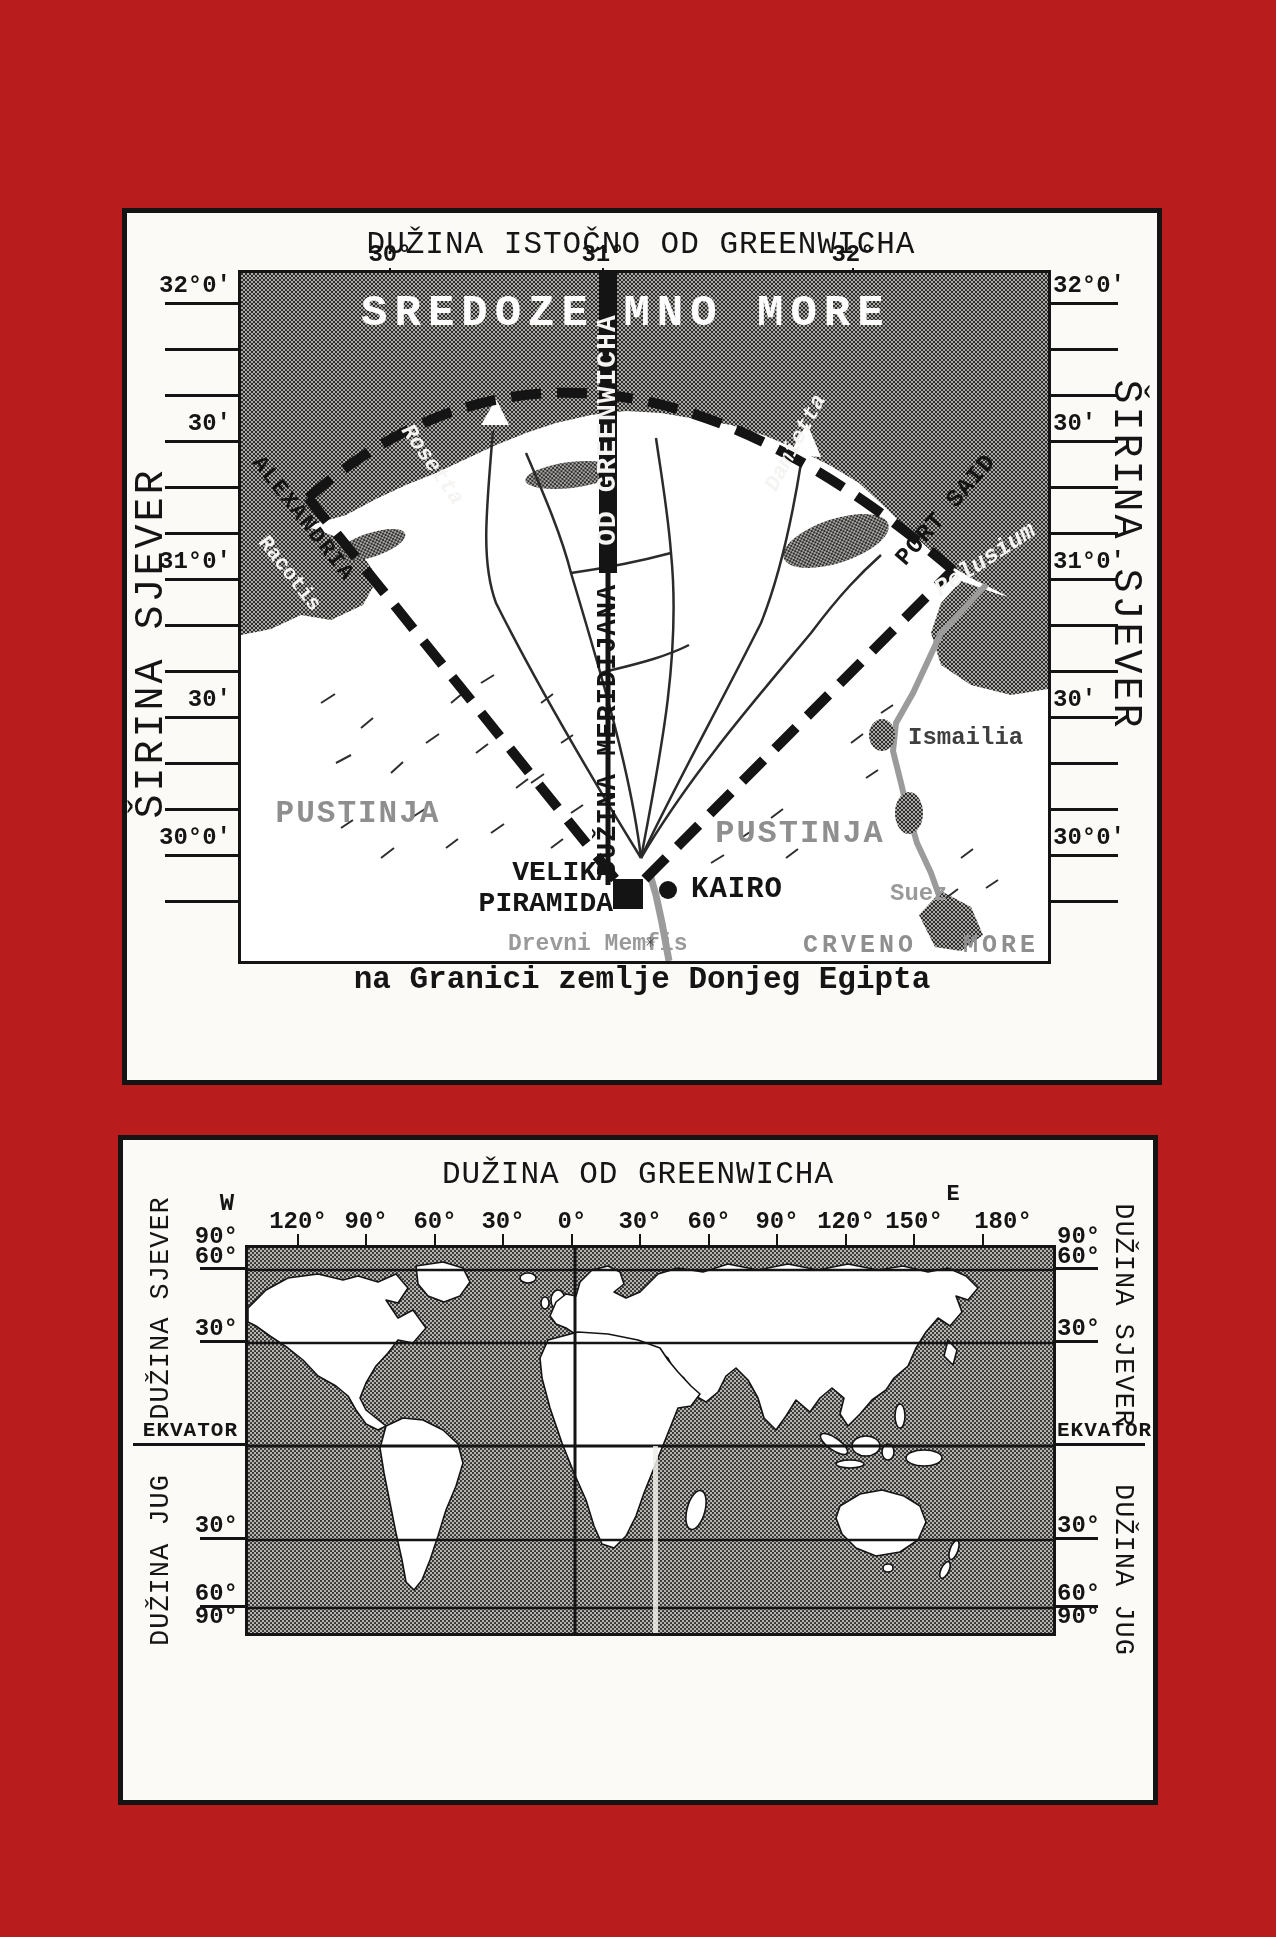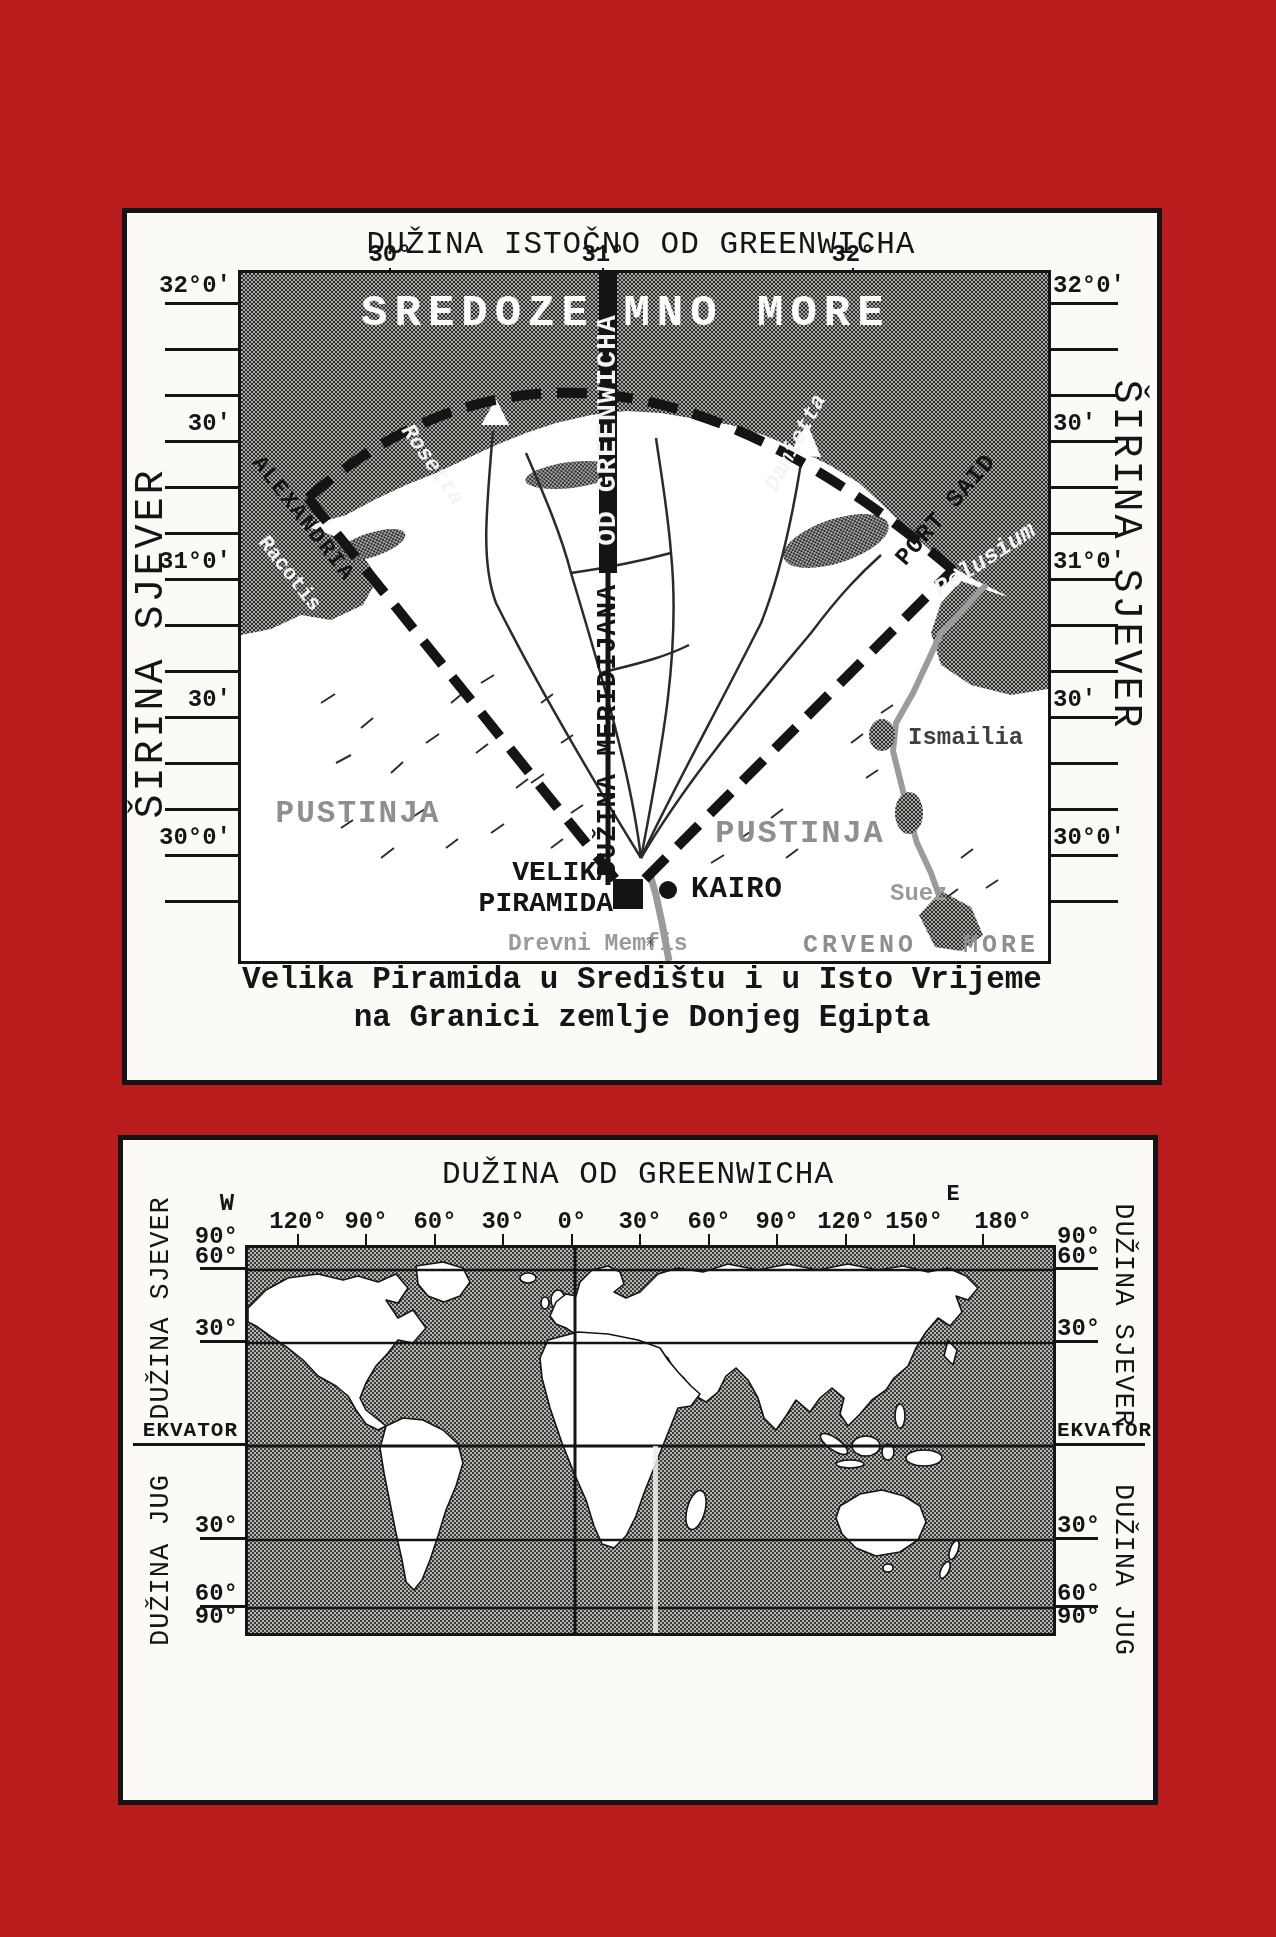"Velika Piramida u Središtu i" div { html: <div>Velika Piramida u Središtu i u Isto Vrijeme</div> -> none }
